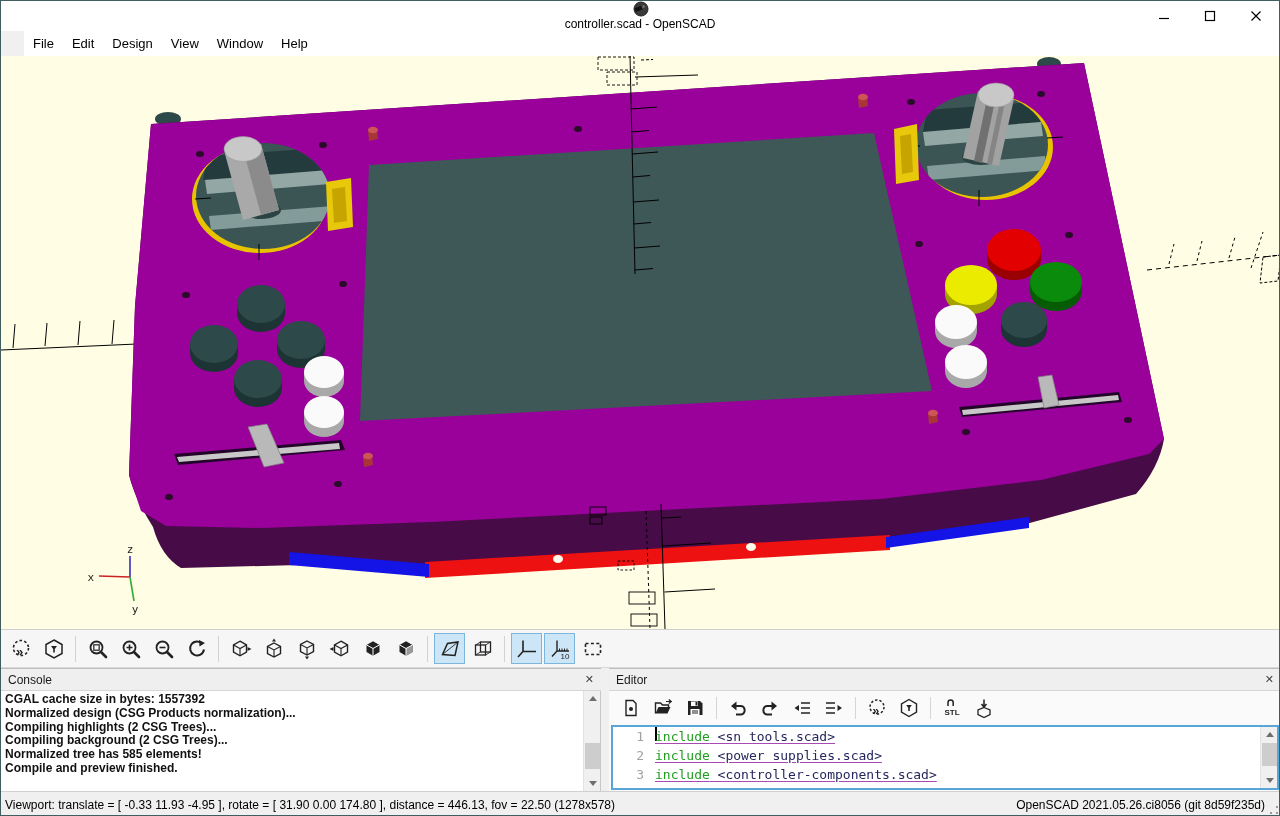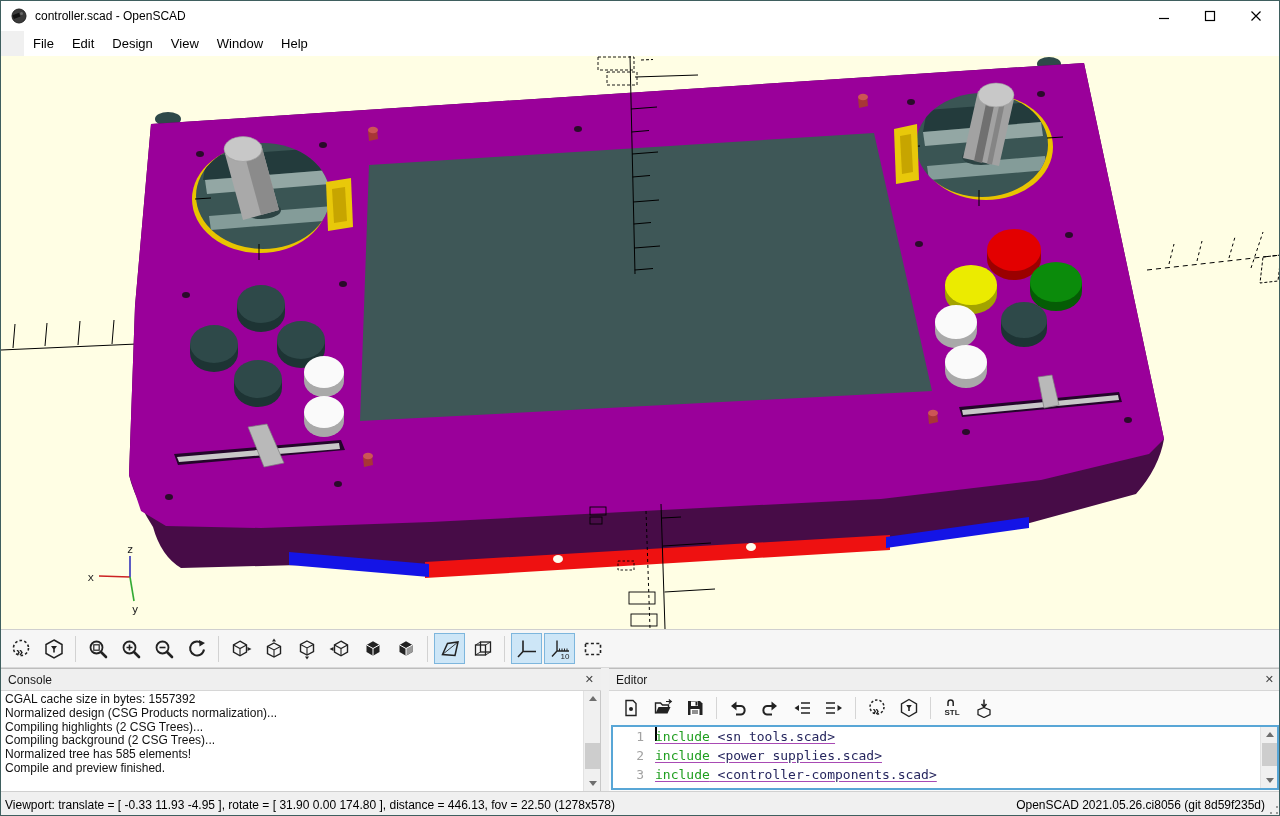"controller.scad - OpenSCAD" .titlebar { flex-direction: none -> column }
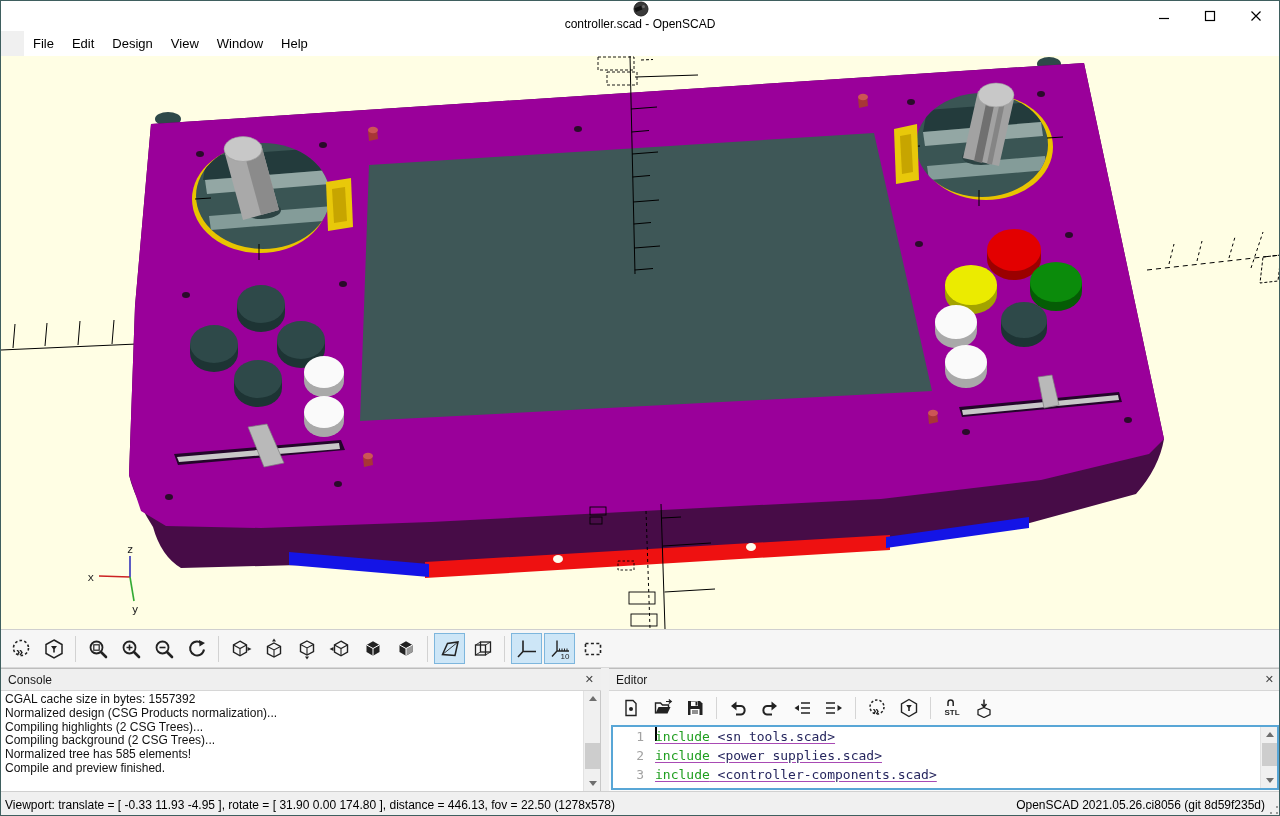"CGAL cache size in bytes:" .console-lines { font-weight: none -> bold }
